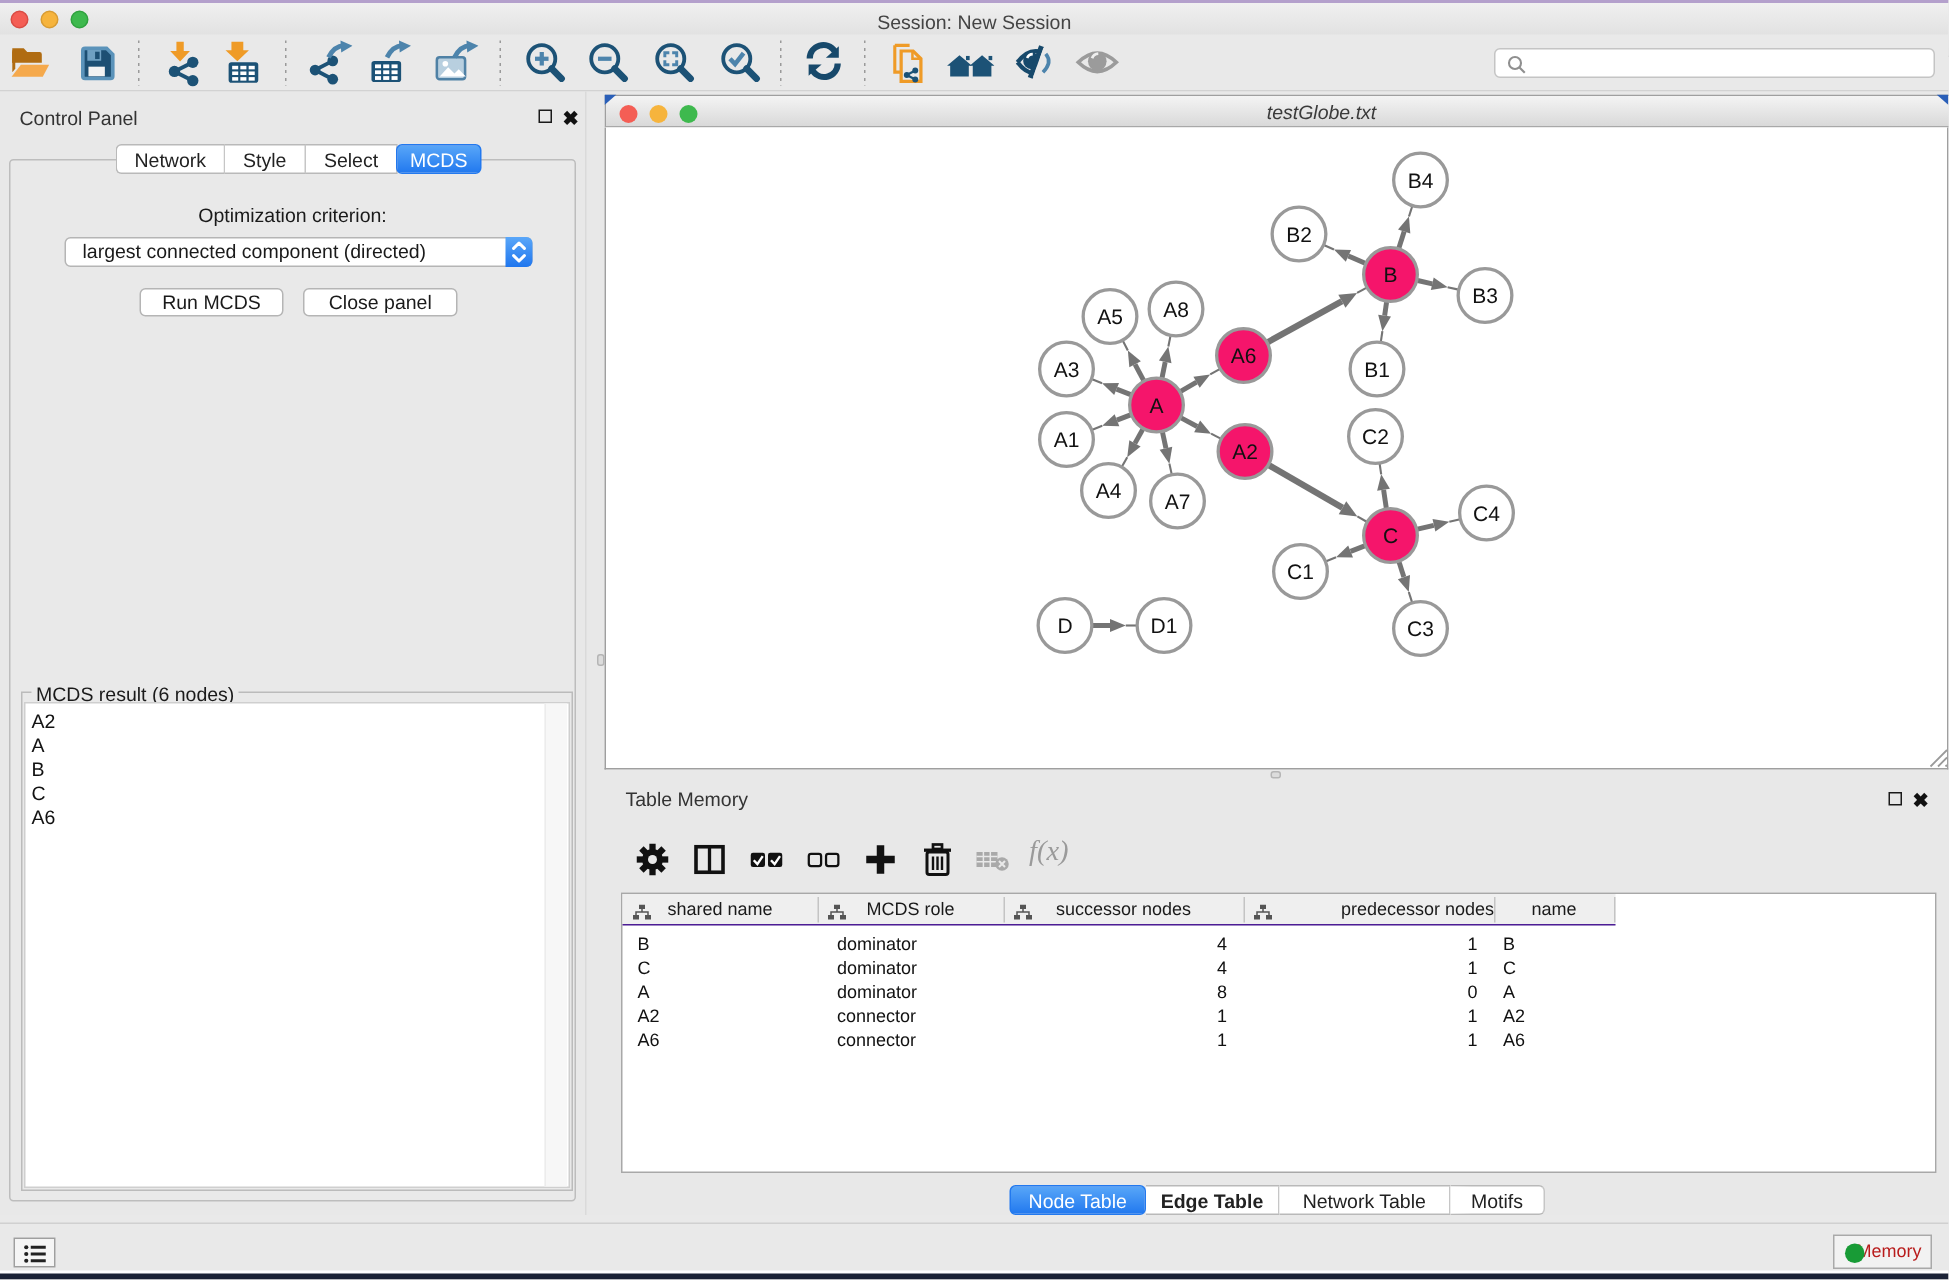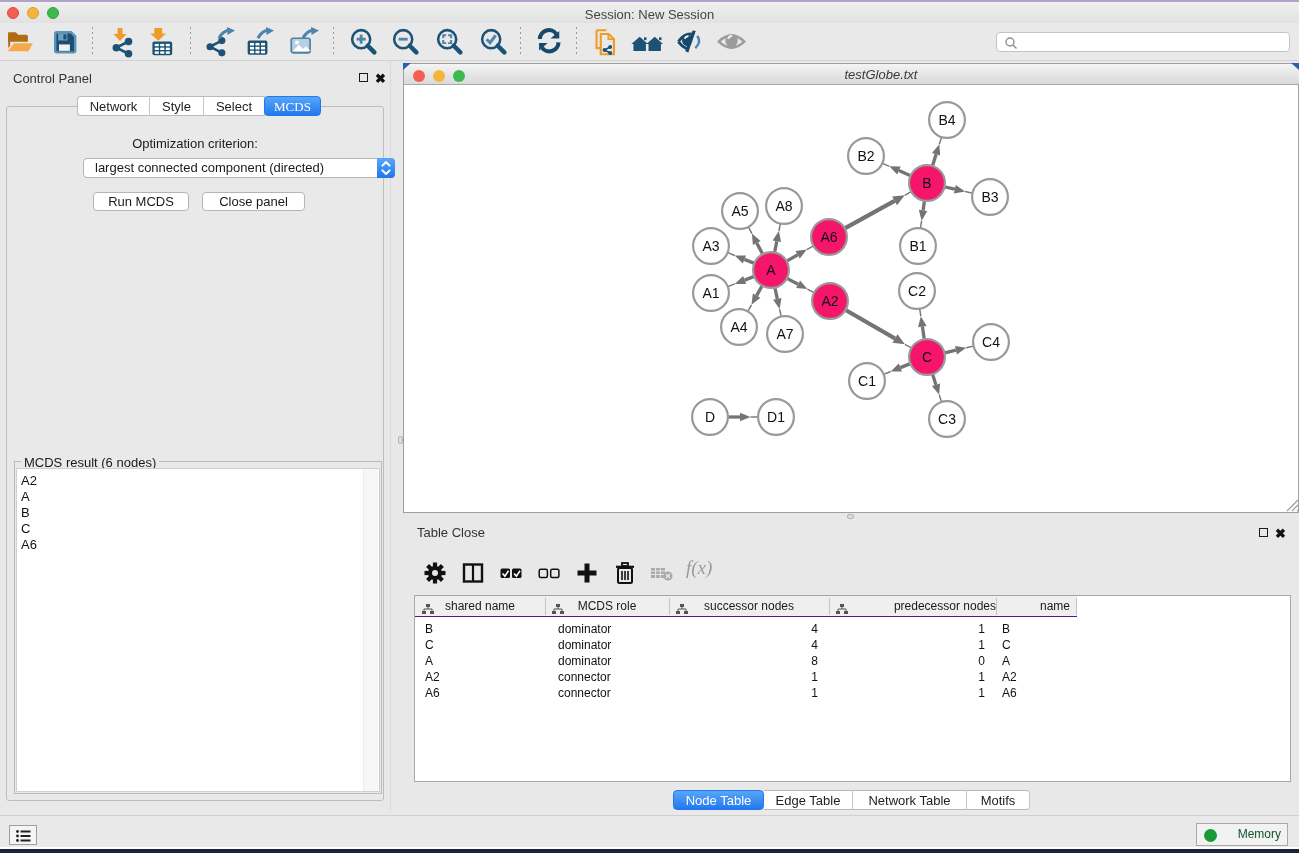"MCDS" .cptab.sel { font-family: Liberation Serif, serif -> none }
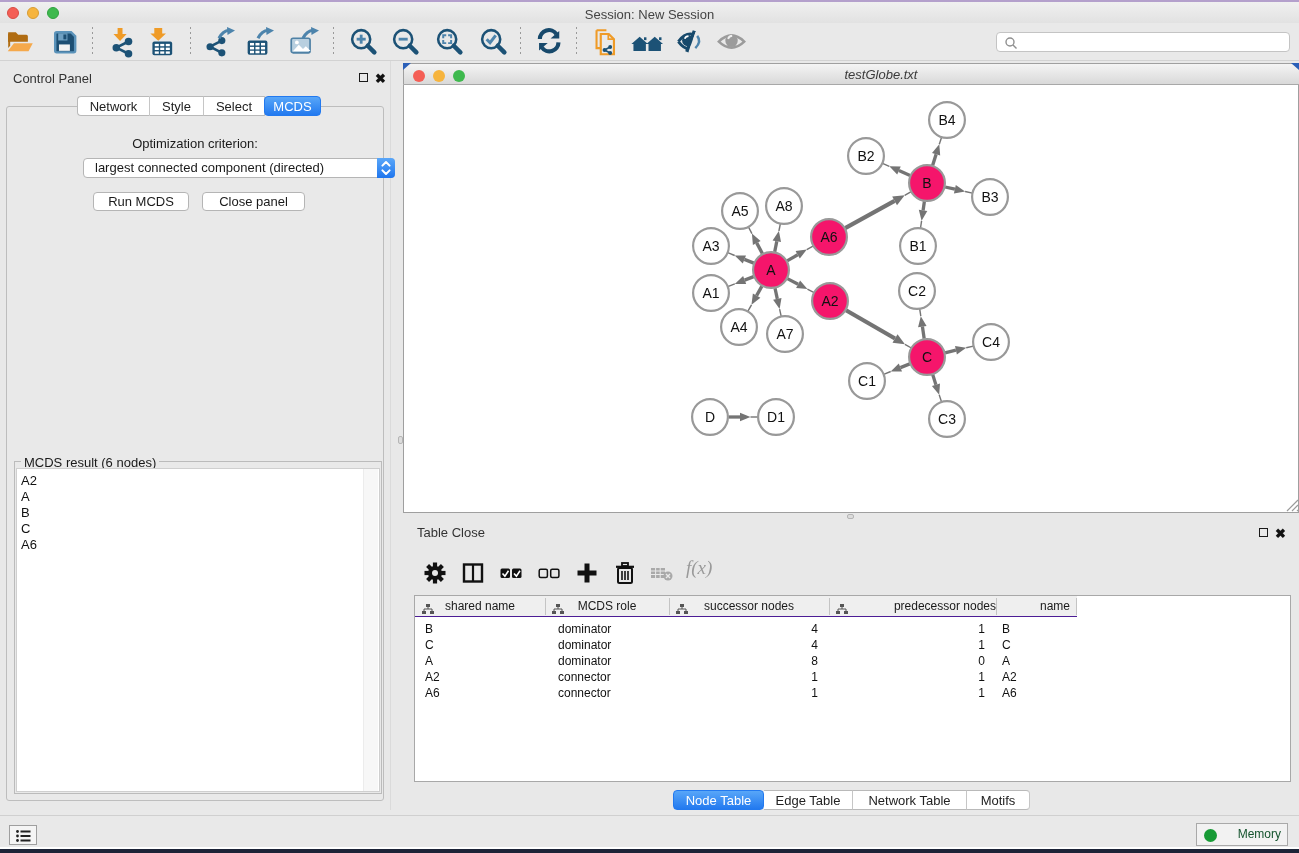"largest connected component (directed)" #cp-select { margin-left: 40px -> none }
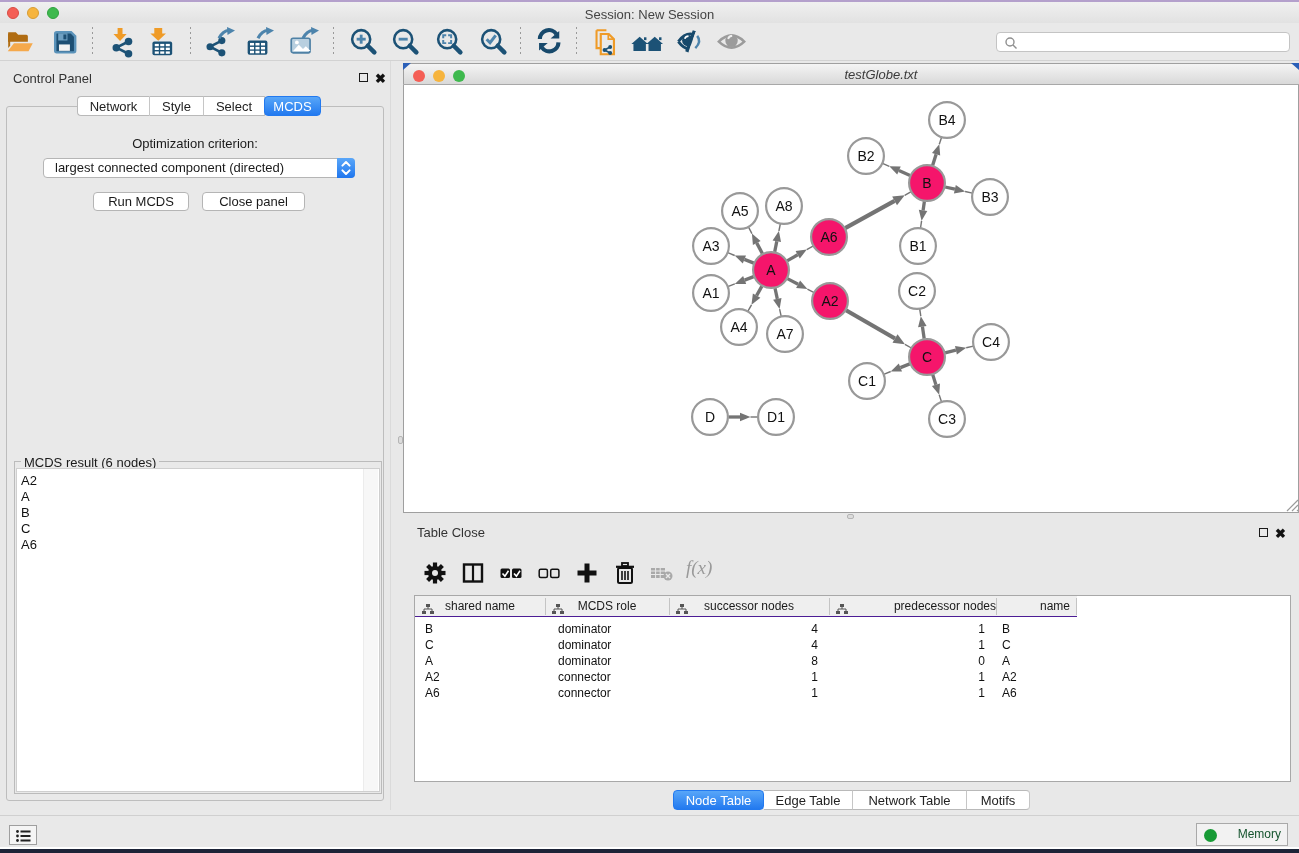"Table Close" div.abs { text: Close -> Memory }
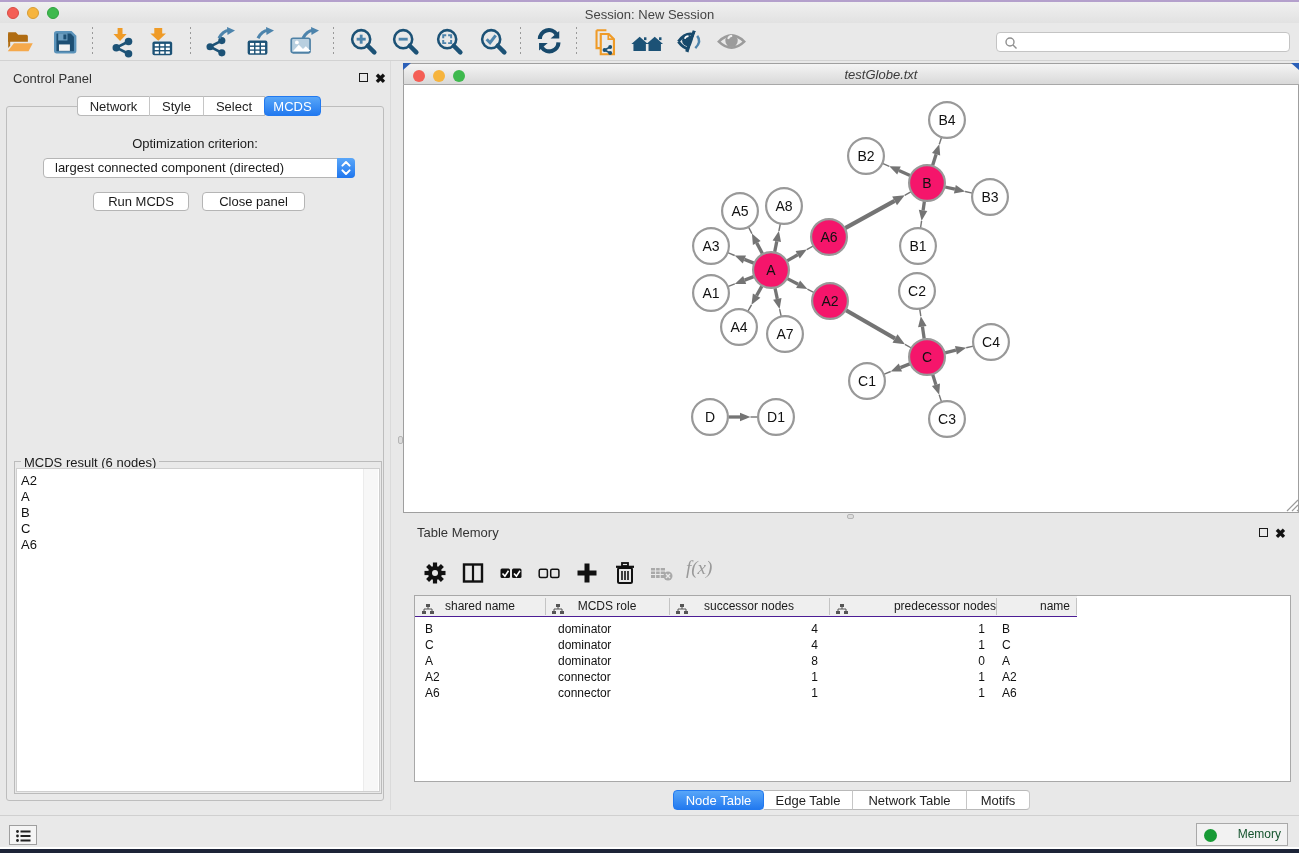"name" div.thcell { padding-left: 44px -> none; text-align: left -> center }
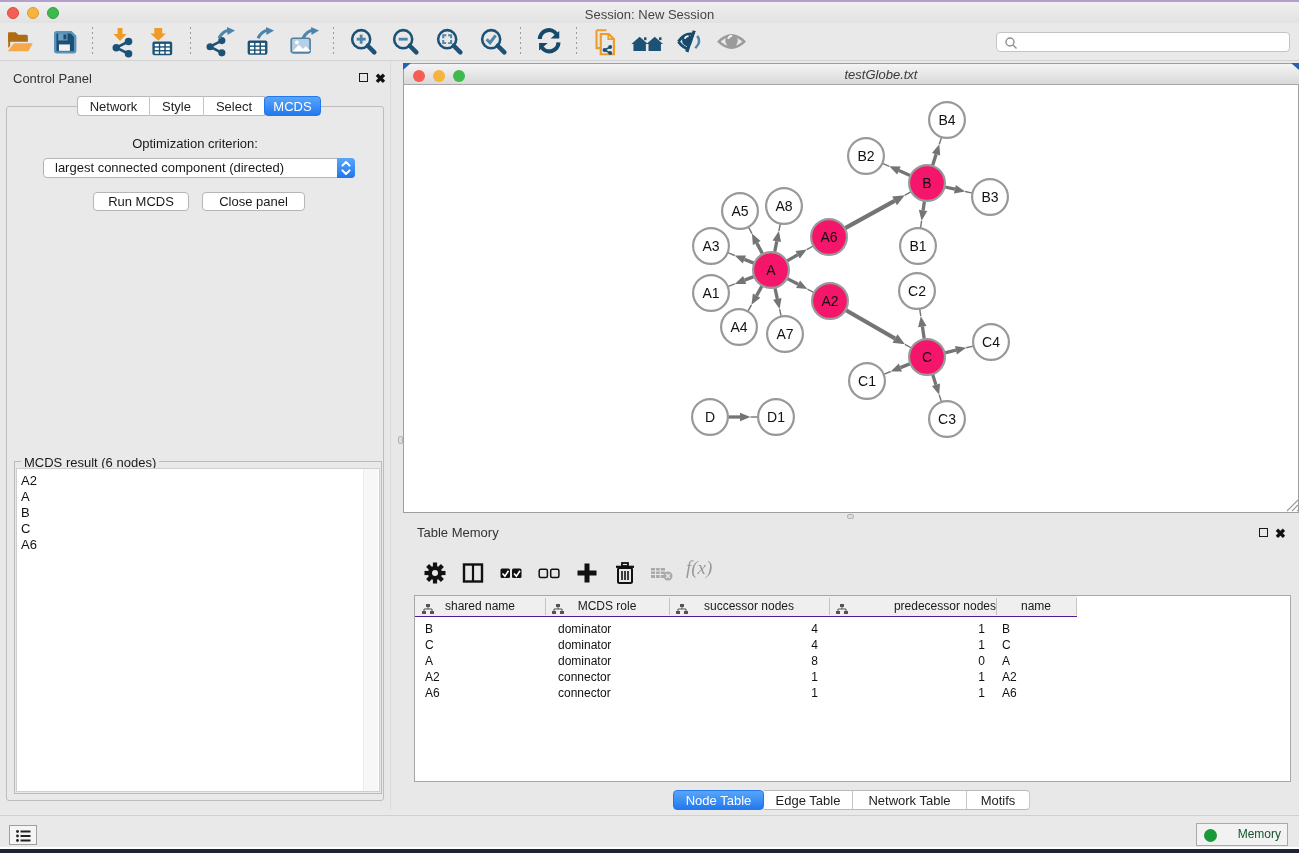"Edge Table" div.tptab { font-weight: none -> bold }
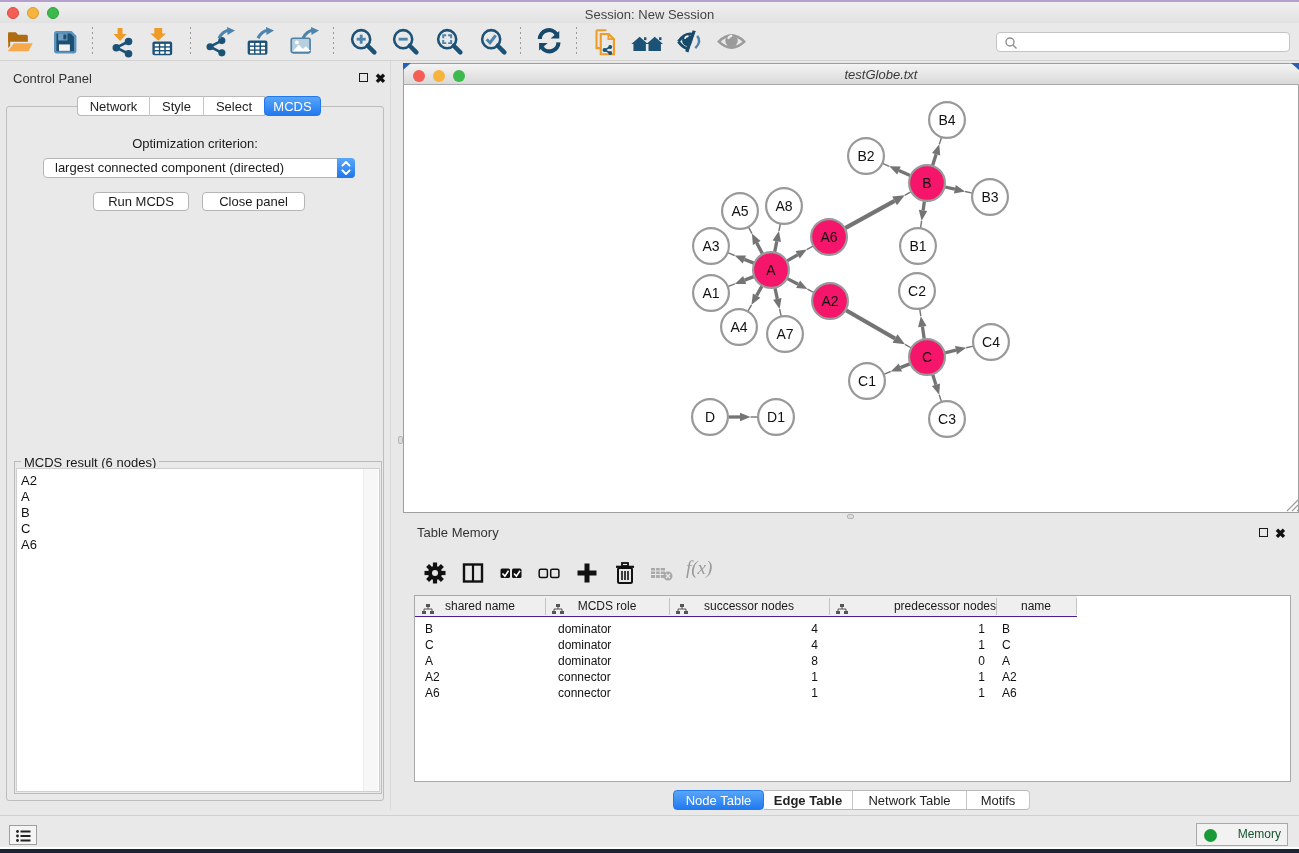"Memory" #sb-mem { color: #14532d -> #b91c1c; width: 92px -> 66px }
